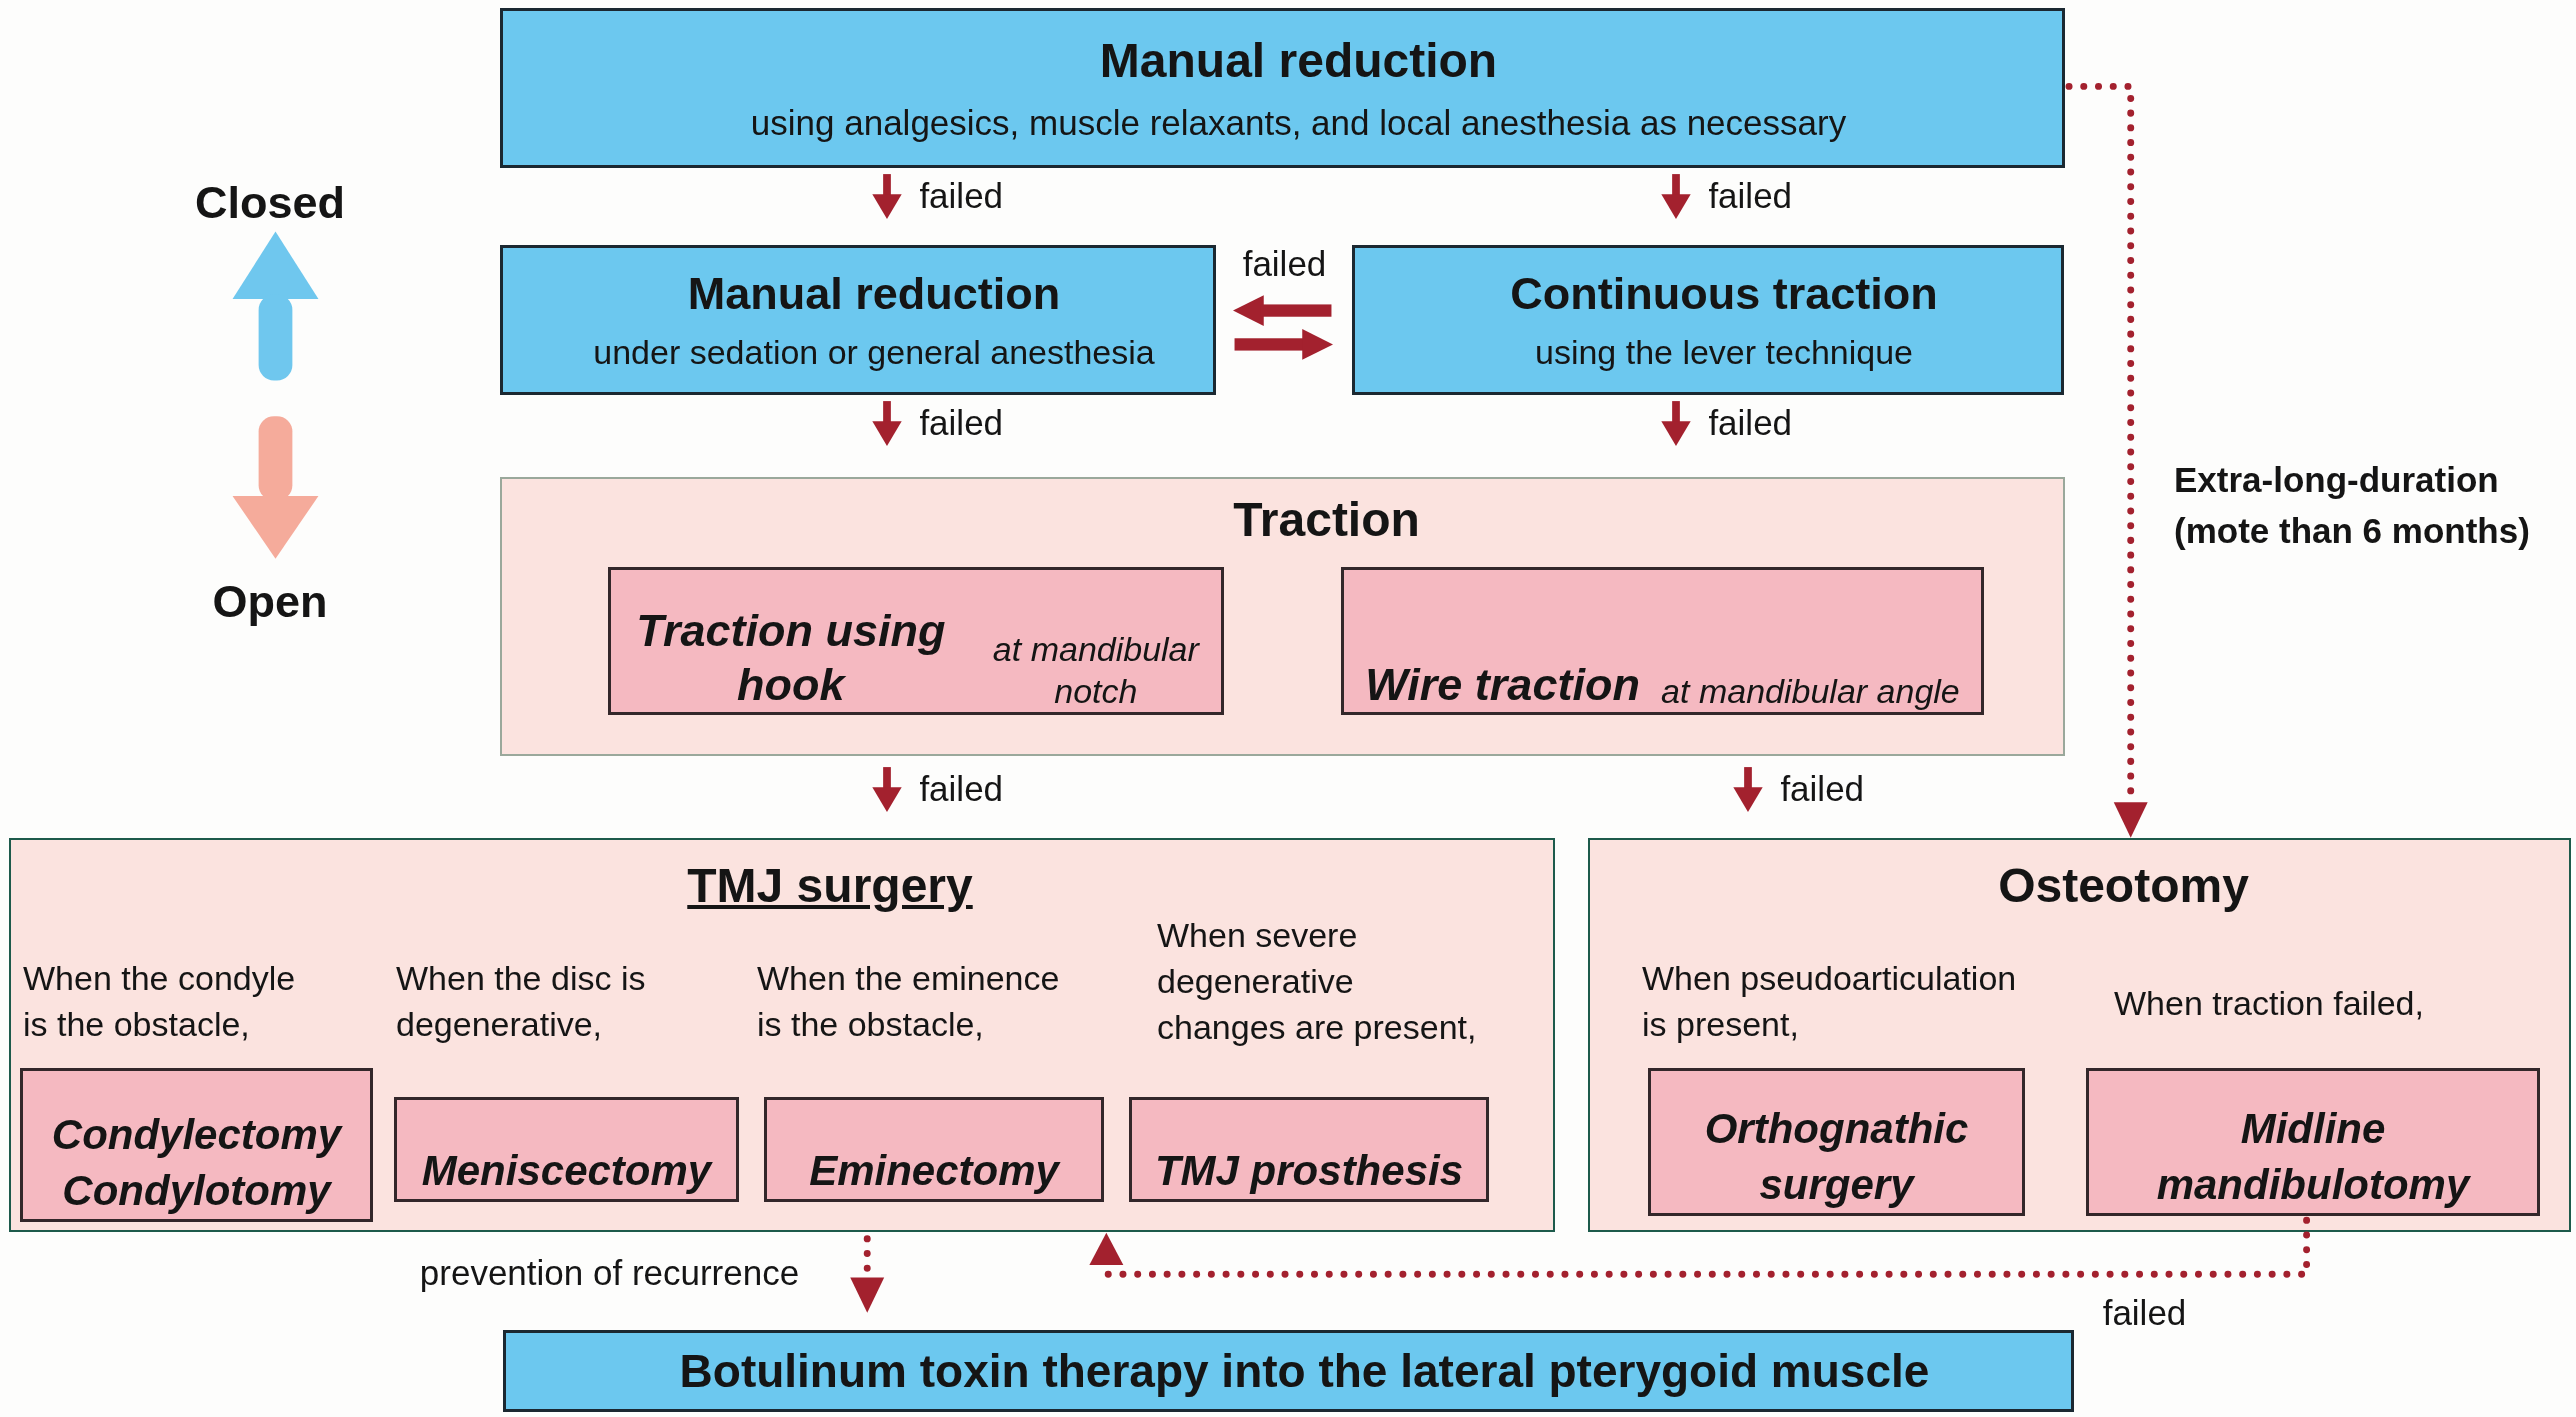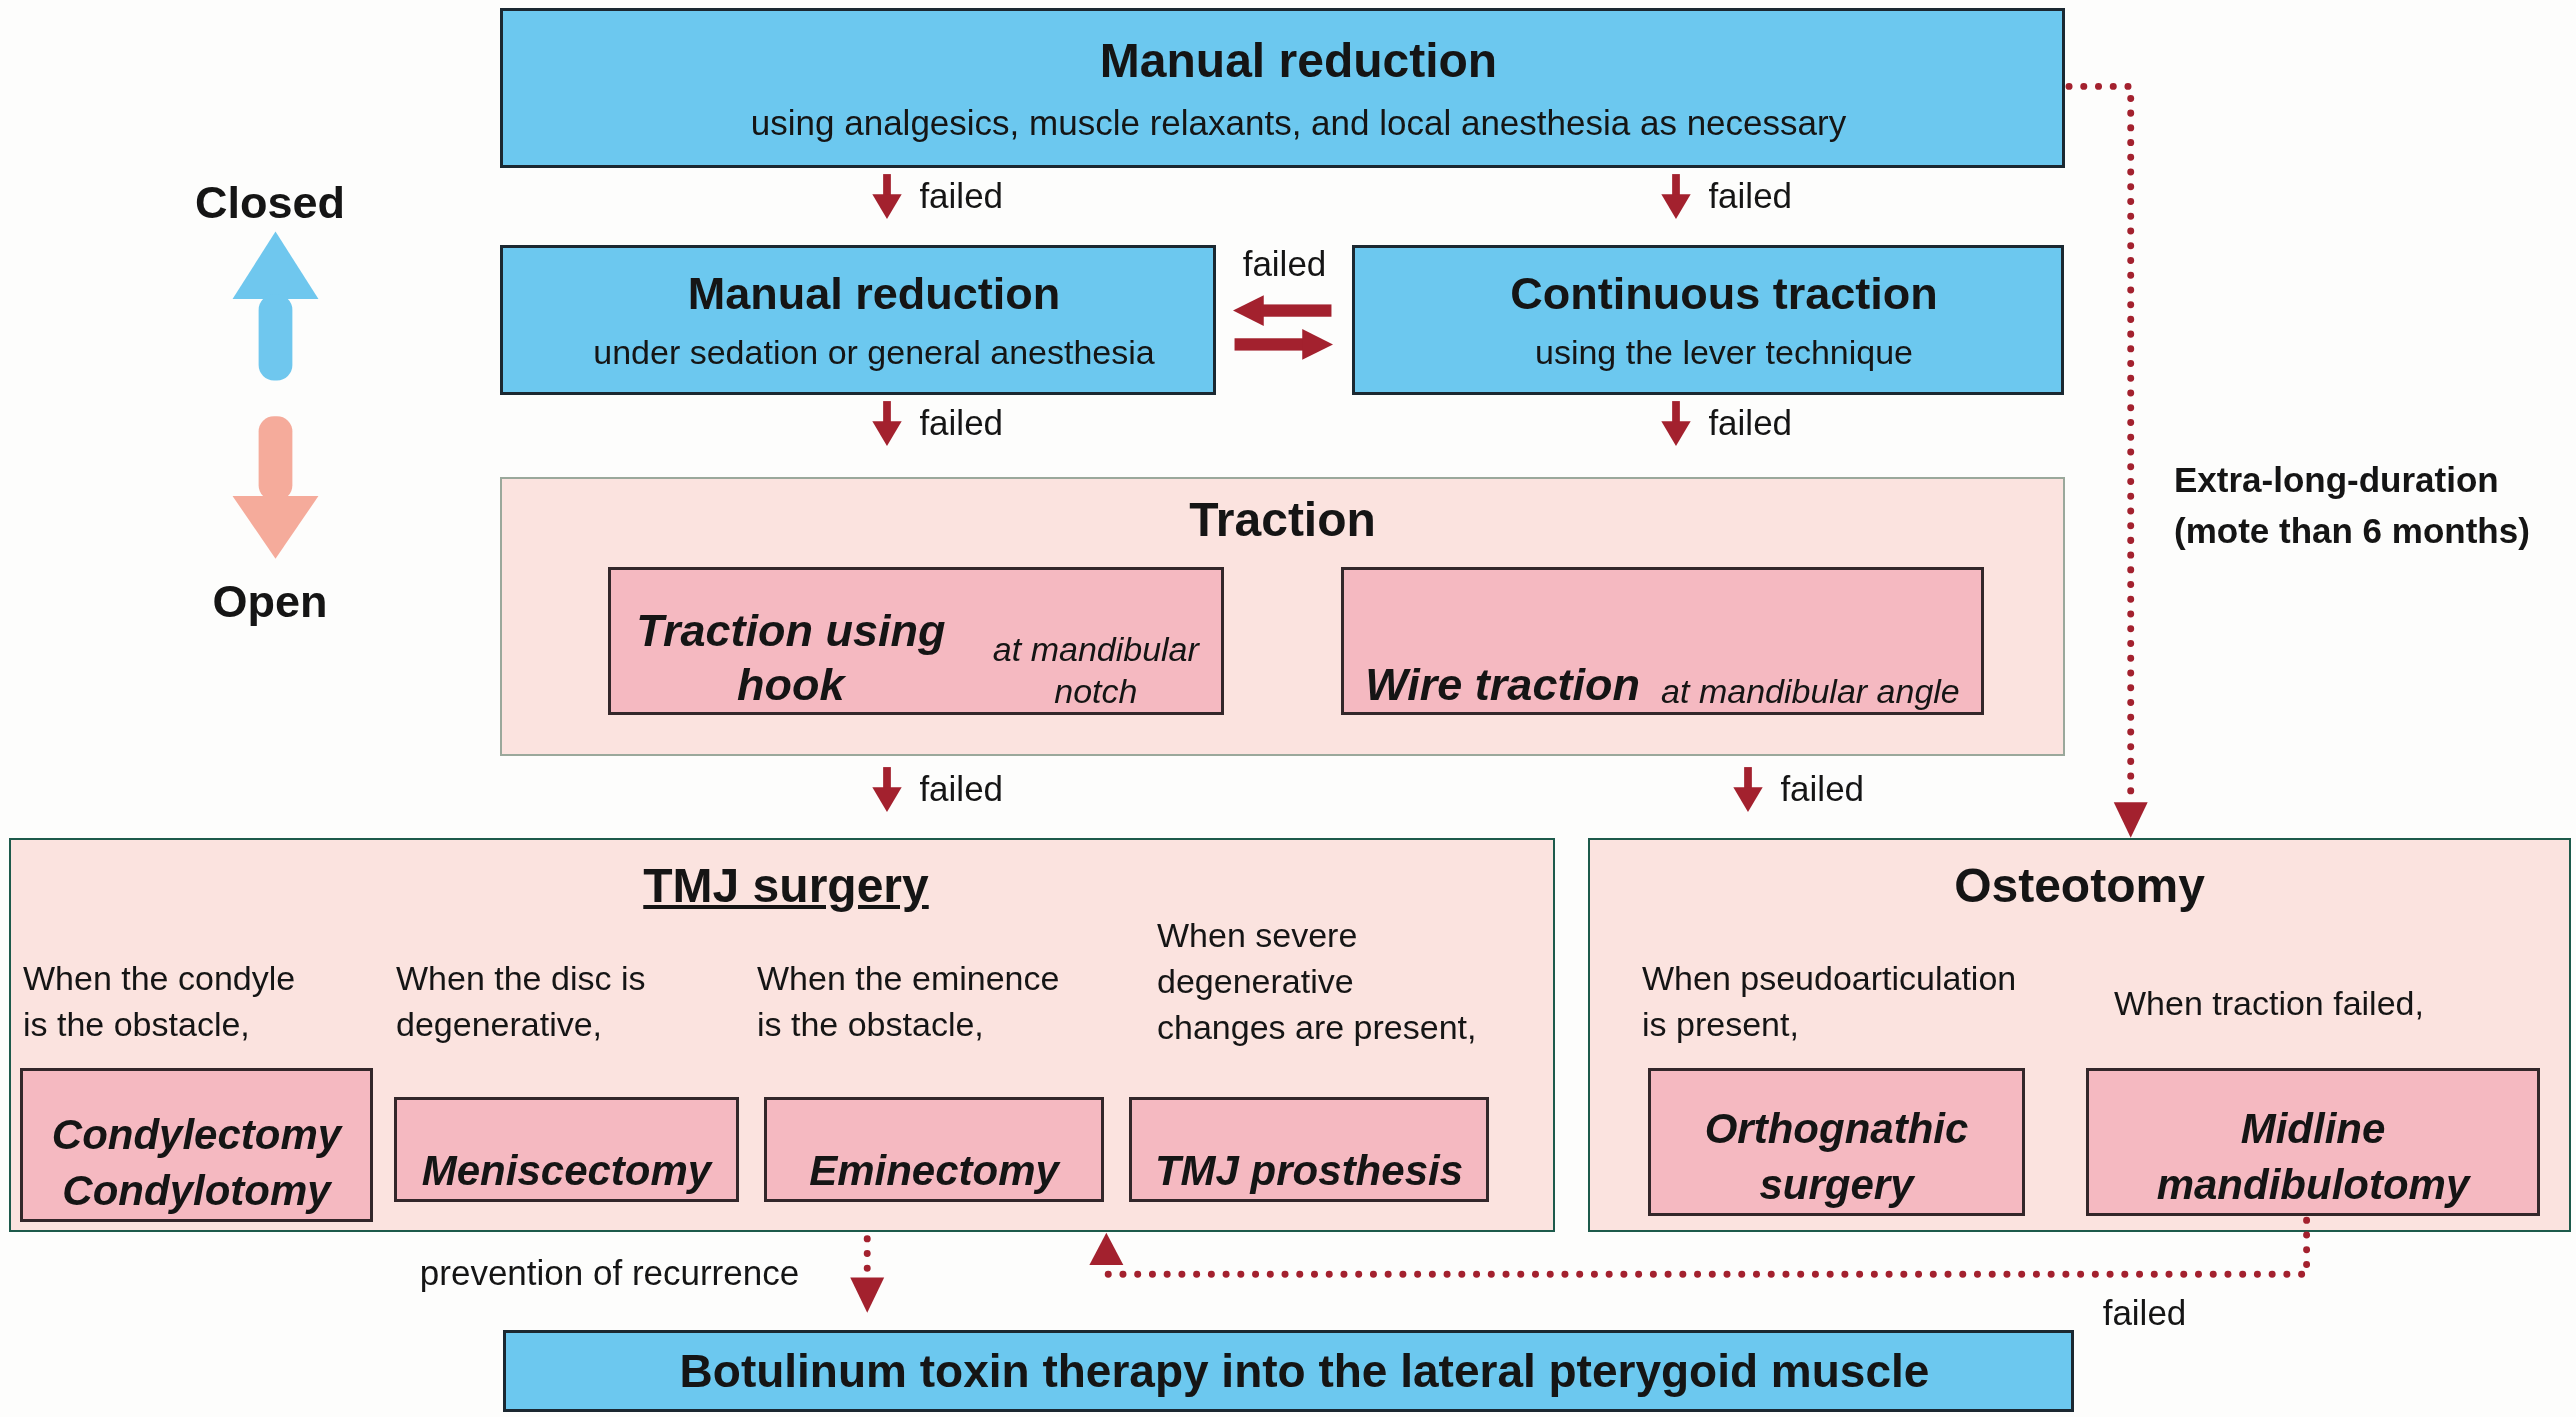"Traction" .container-title { padding-left: none -> 44px }
